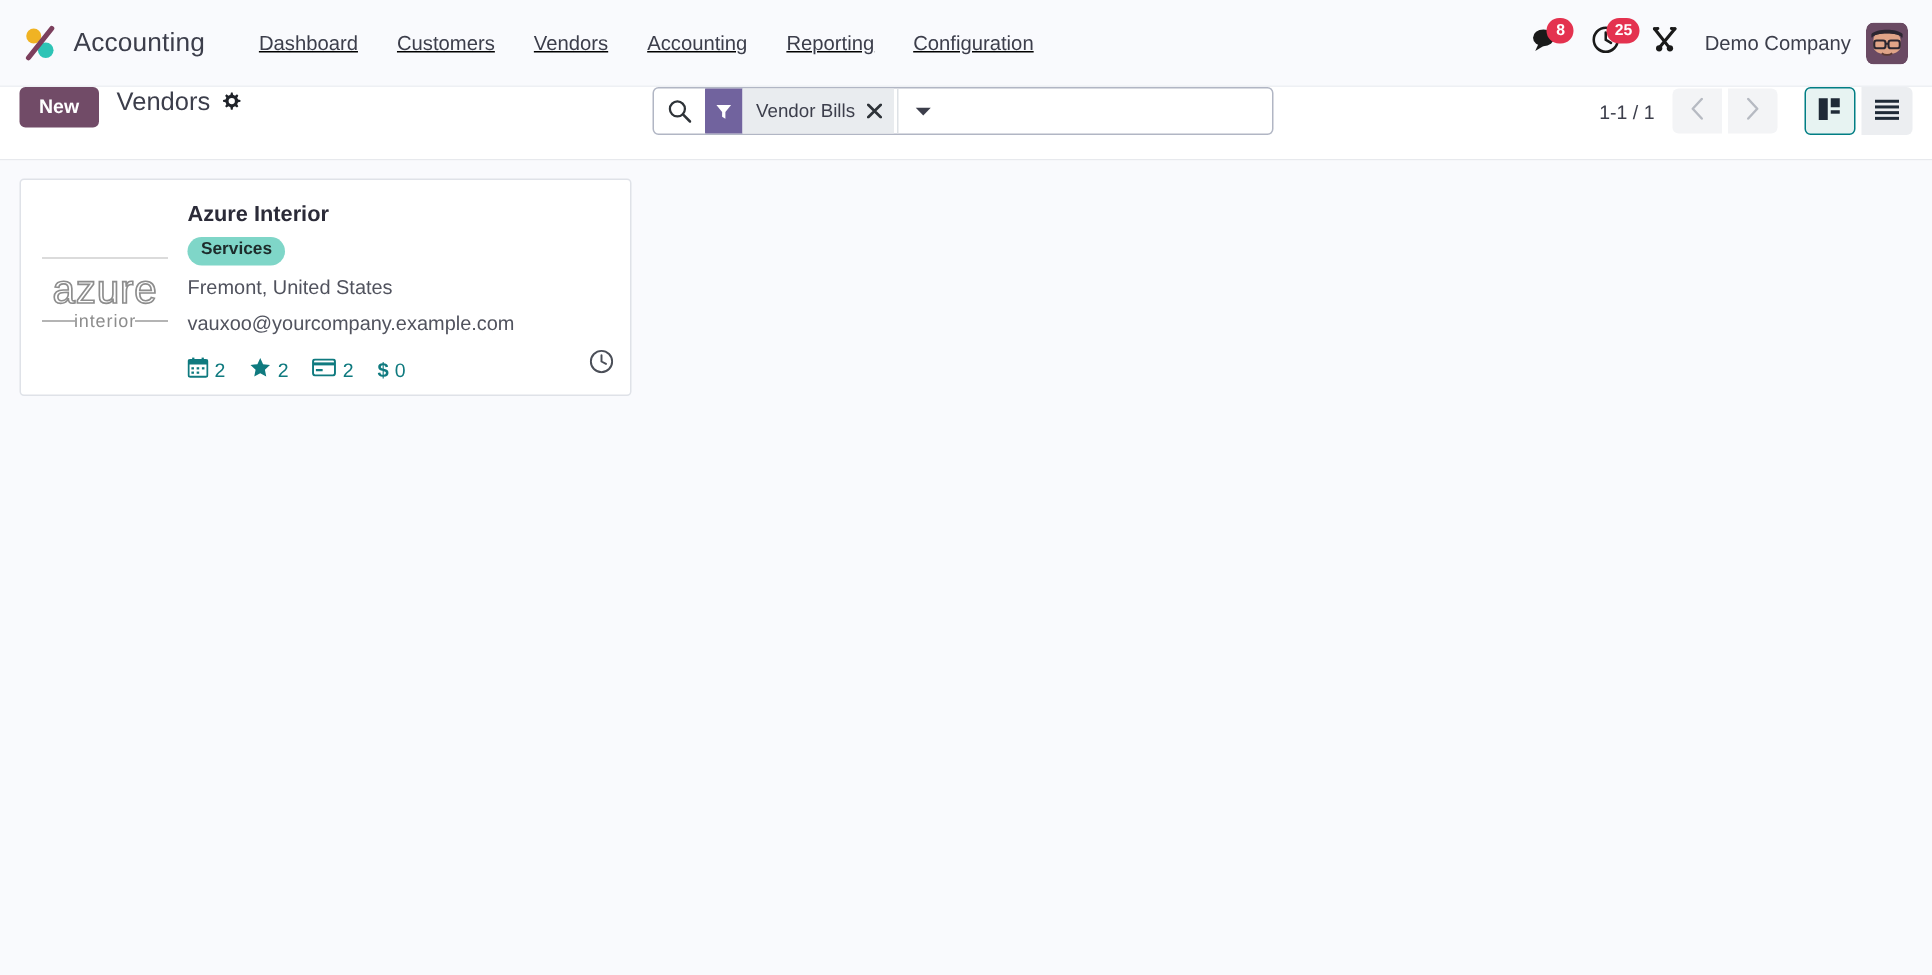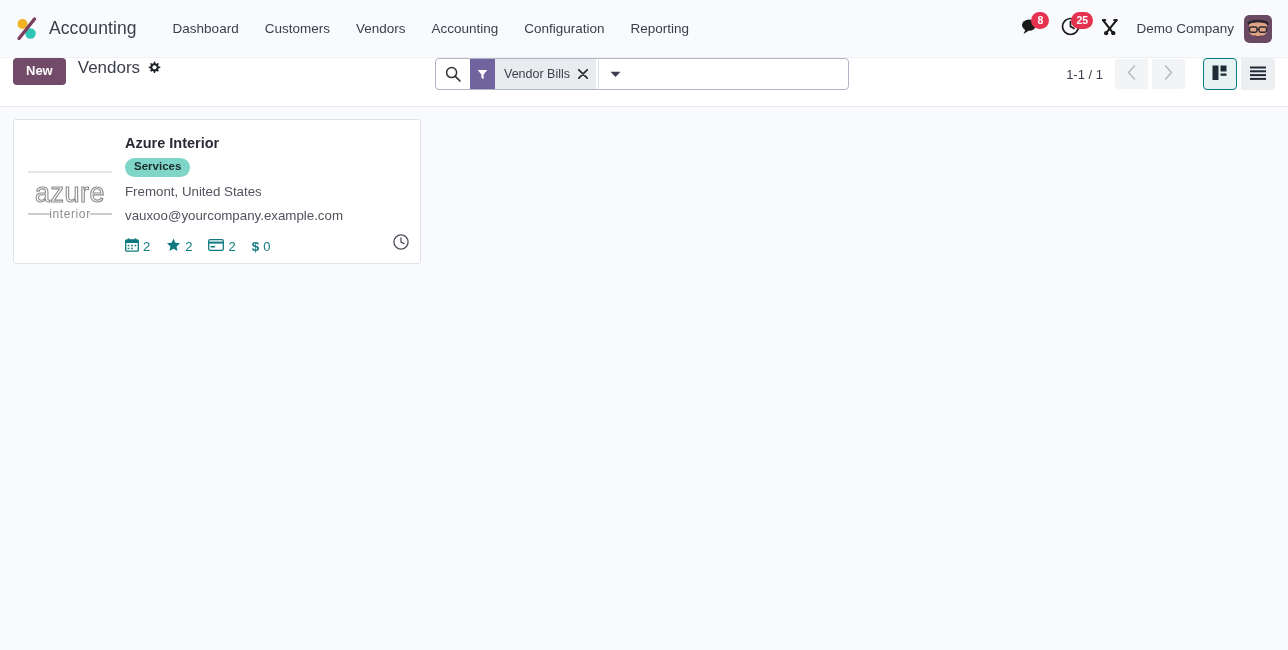"Dashboard" .menu { text-decoration: none -> underline }
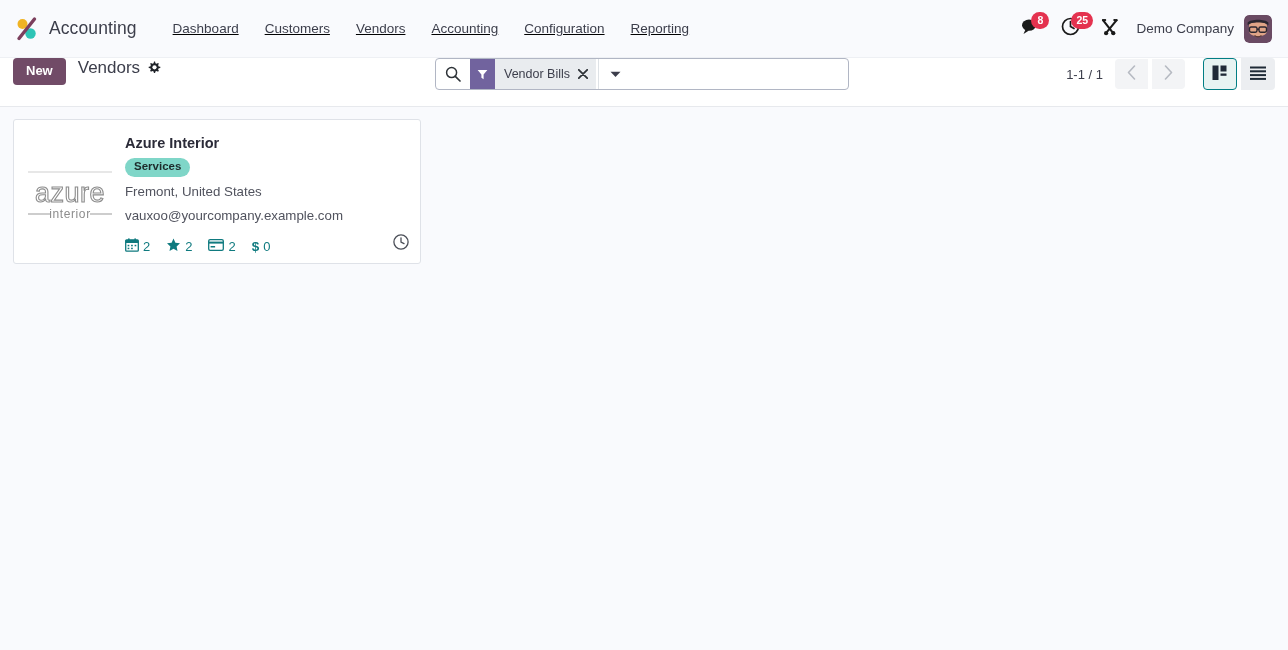"Configuration" div.menu-item { order: before "Reporting" -> after "Reporting" }
